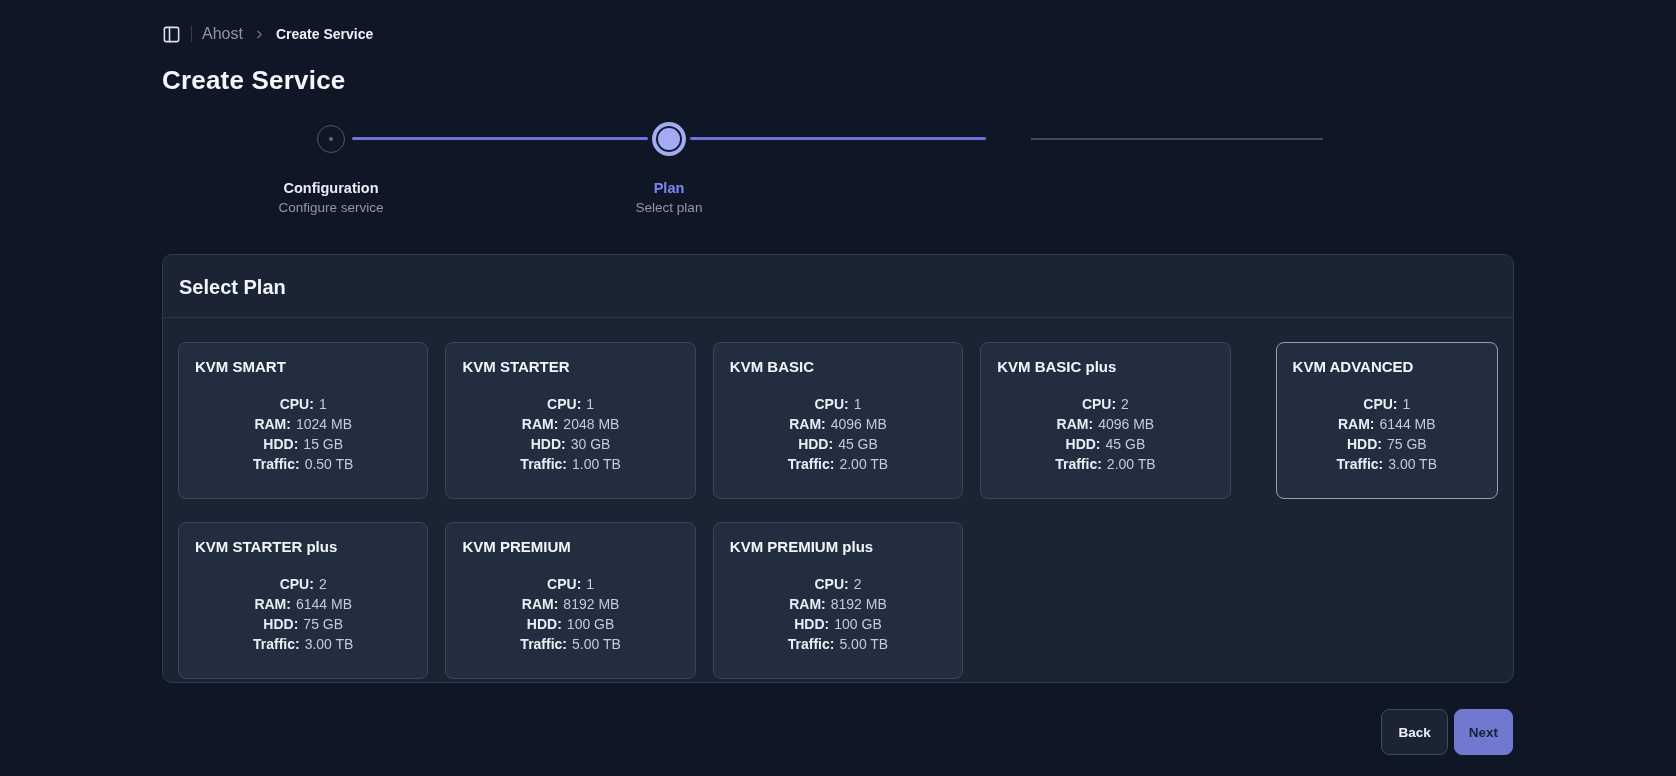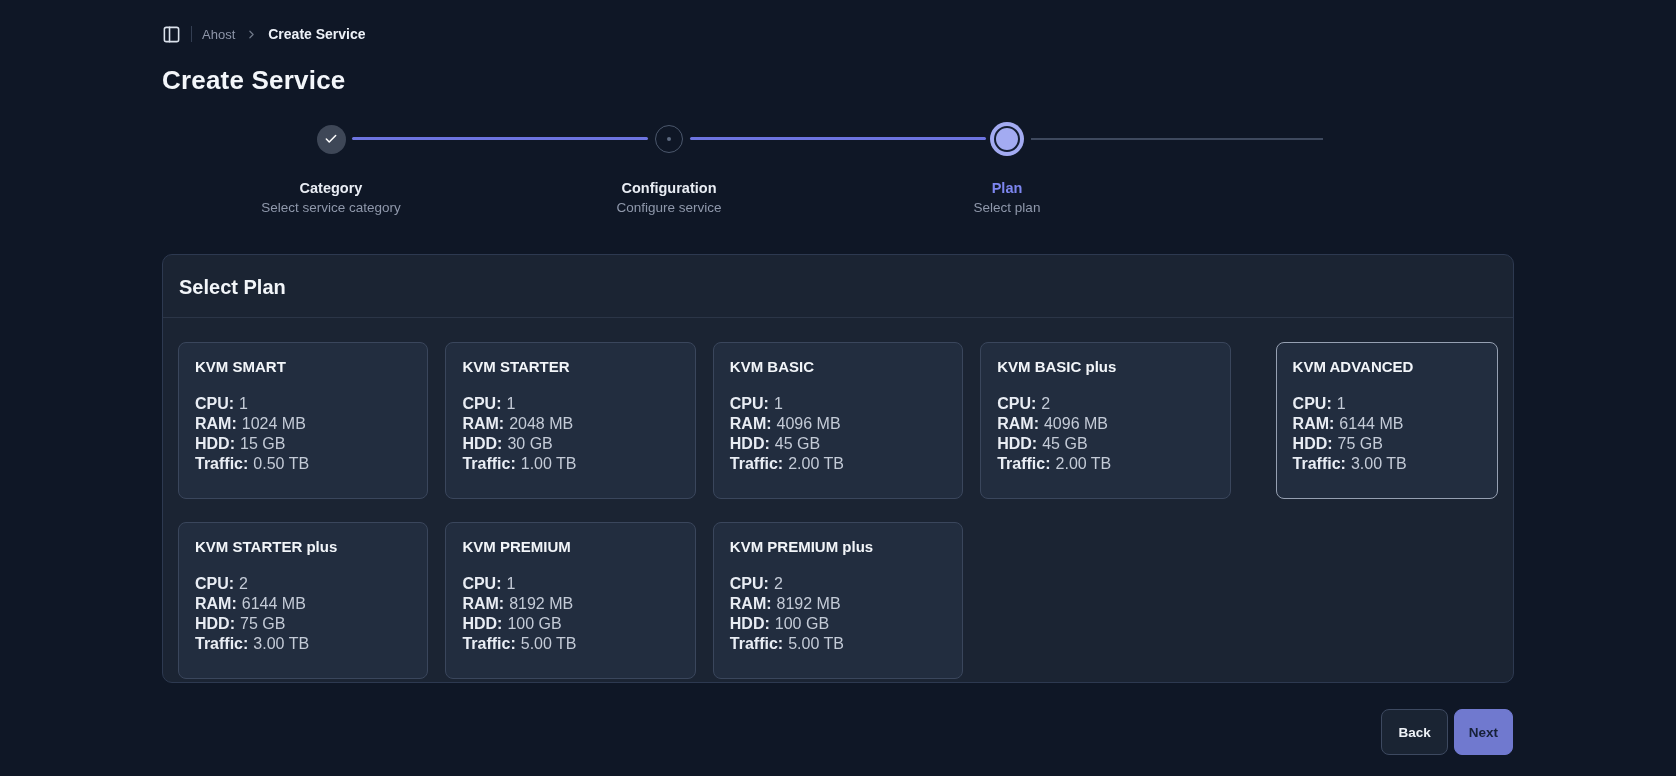"Ahost" .tb-app { font-size: 13px -> 16px }
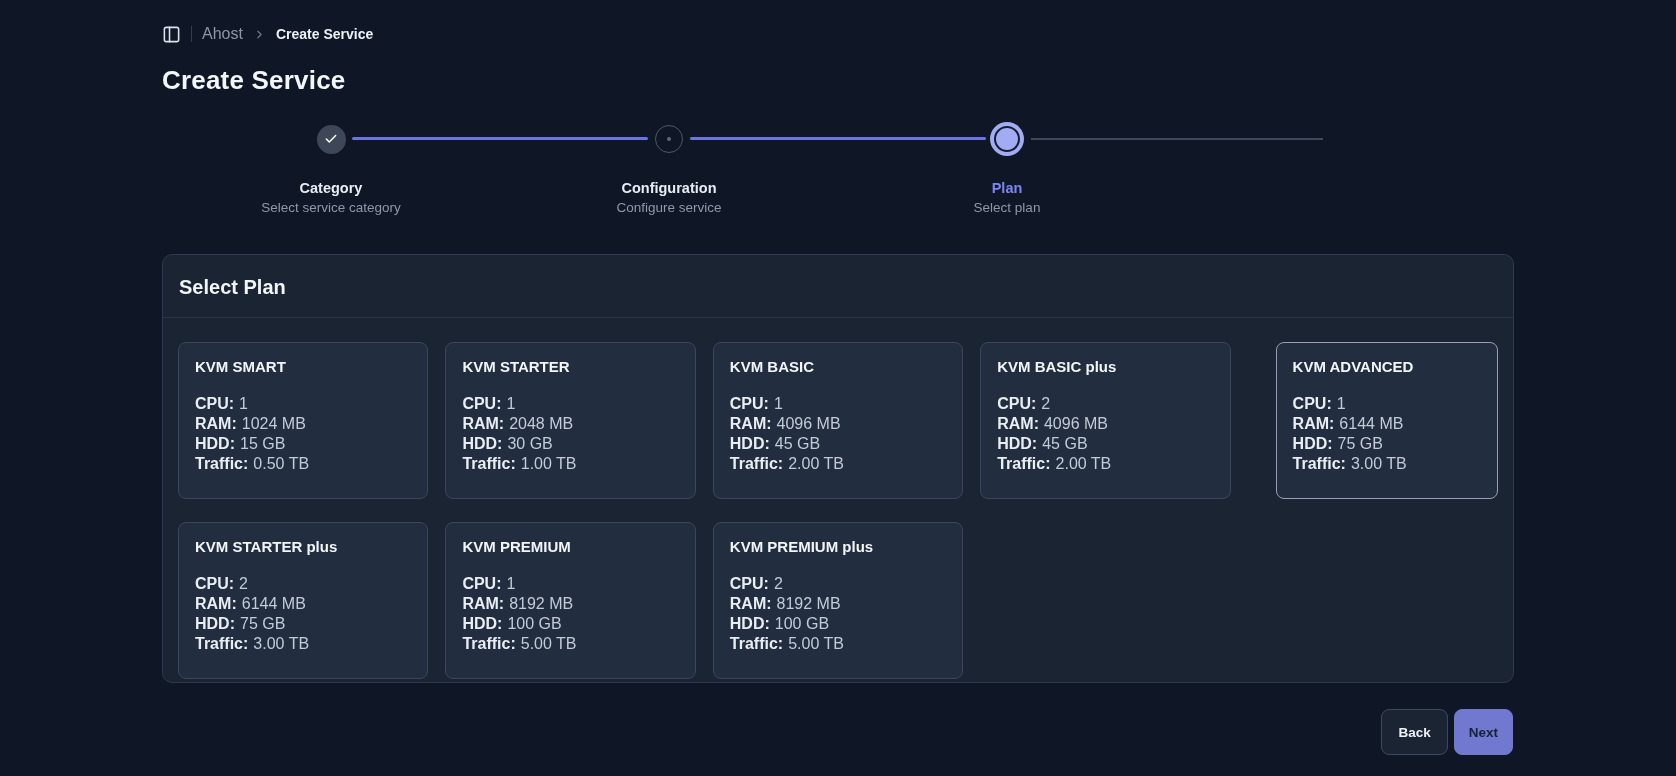"Category" div.step { html: <div> <div> <div> <svg> <polyline></polyline> </svg> </div> </div> <div>Category</div> <div>Select service category</div> </div> -> none }
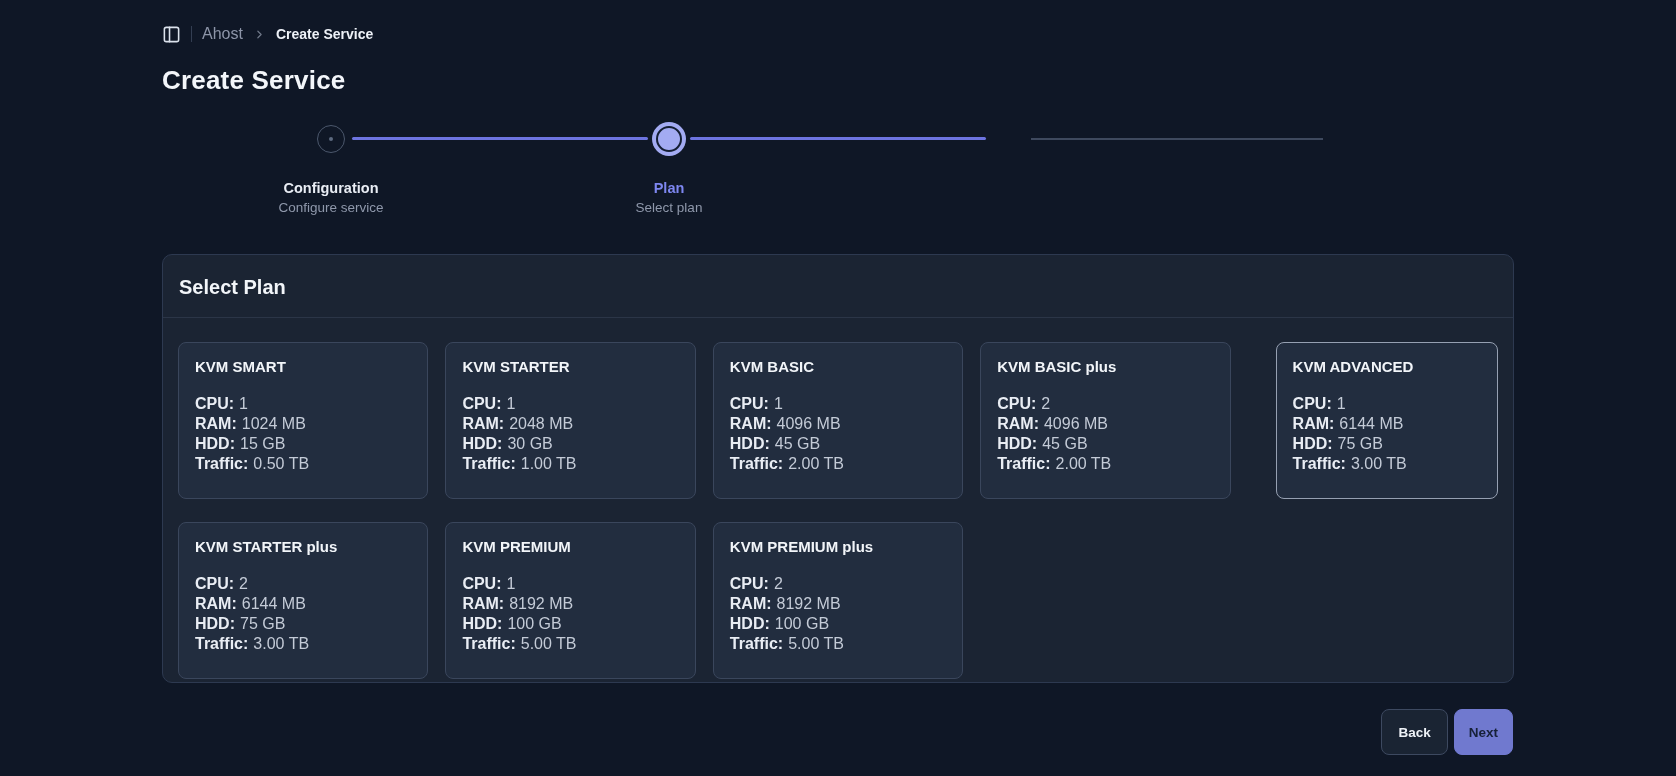"CPU: 1" .spec-line { font-size: 16px -> 14px; text-align: none -> center }
